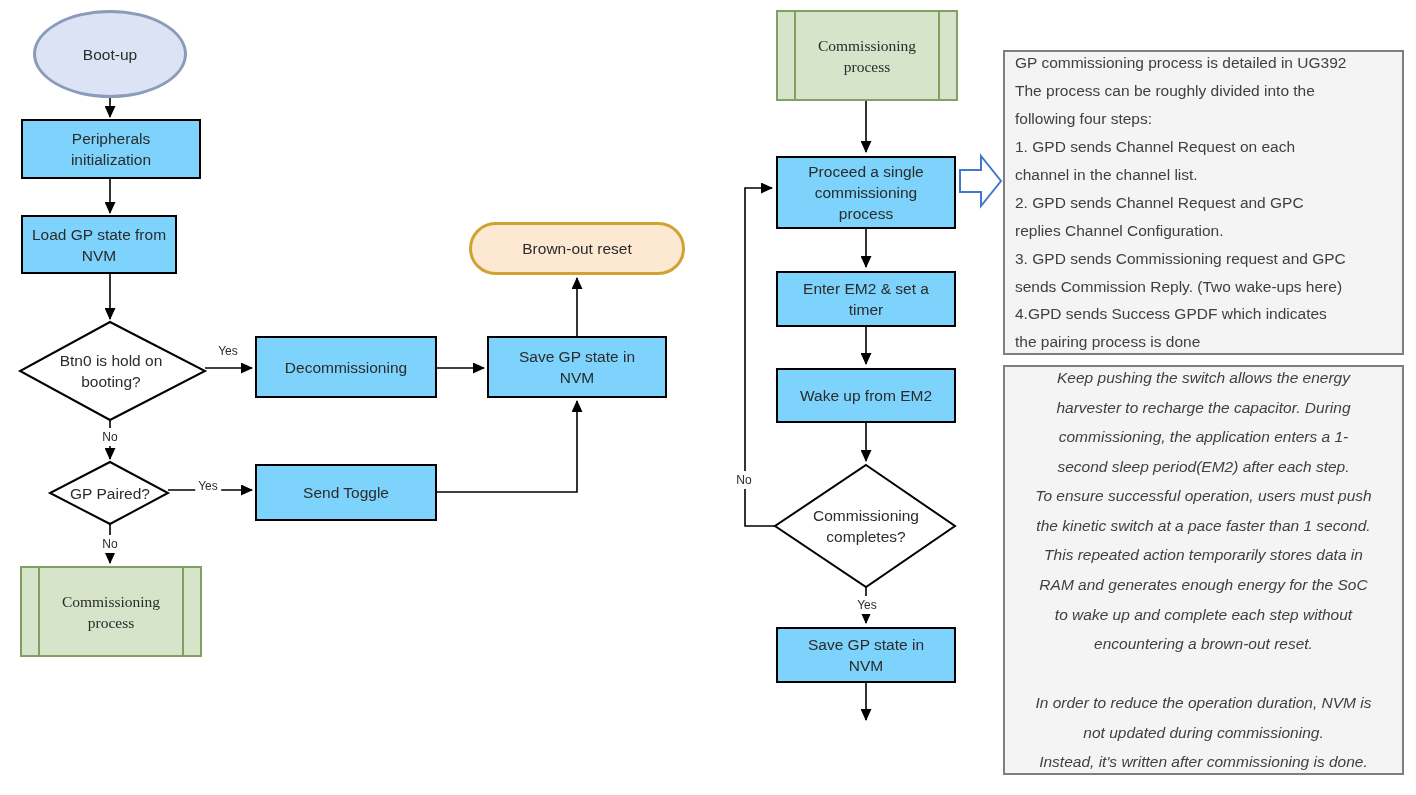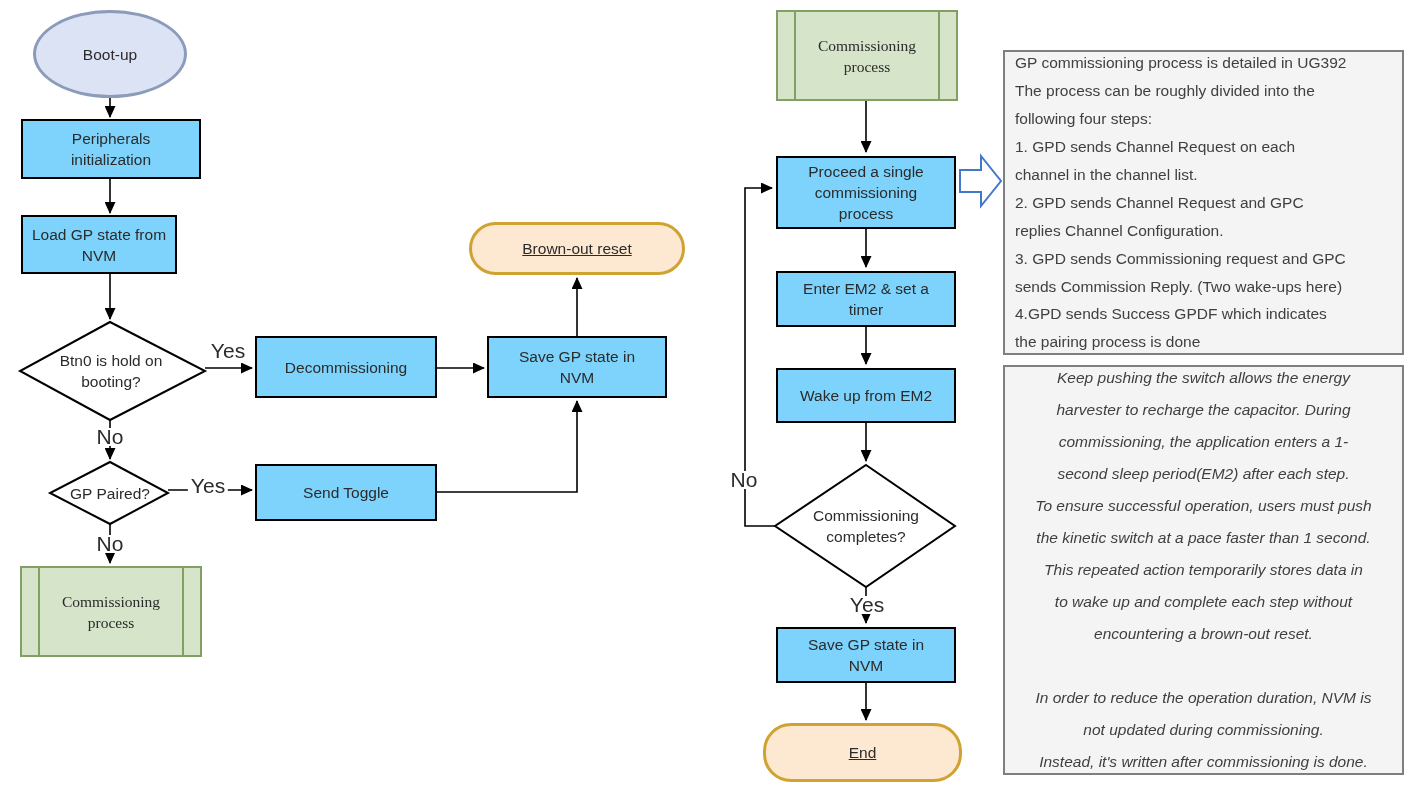"Brown-out reset" .stadium { text-decoration: underline -> none }
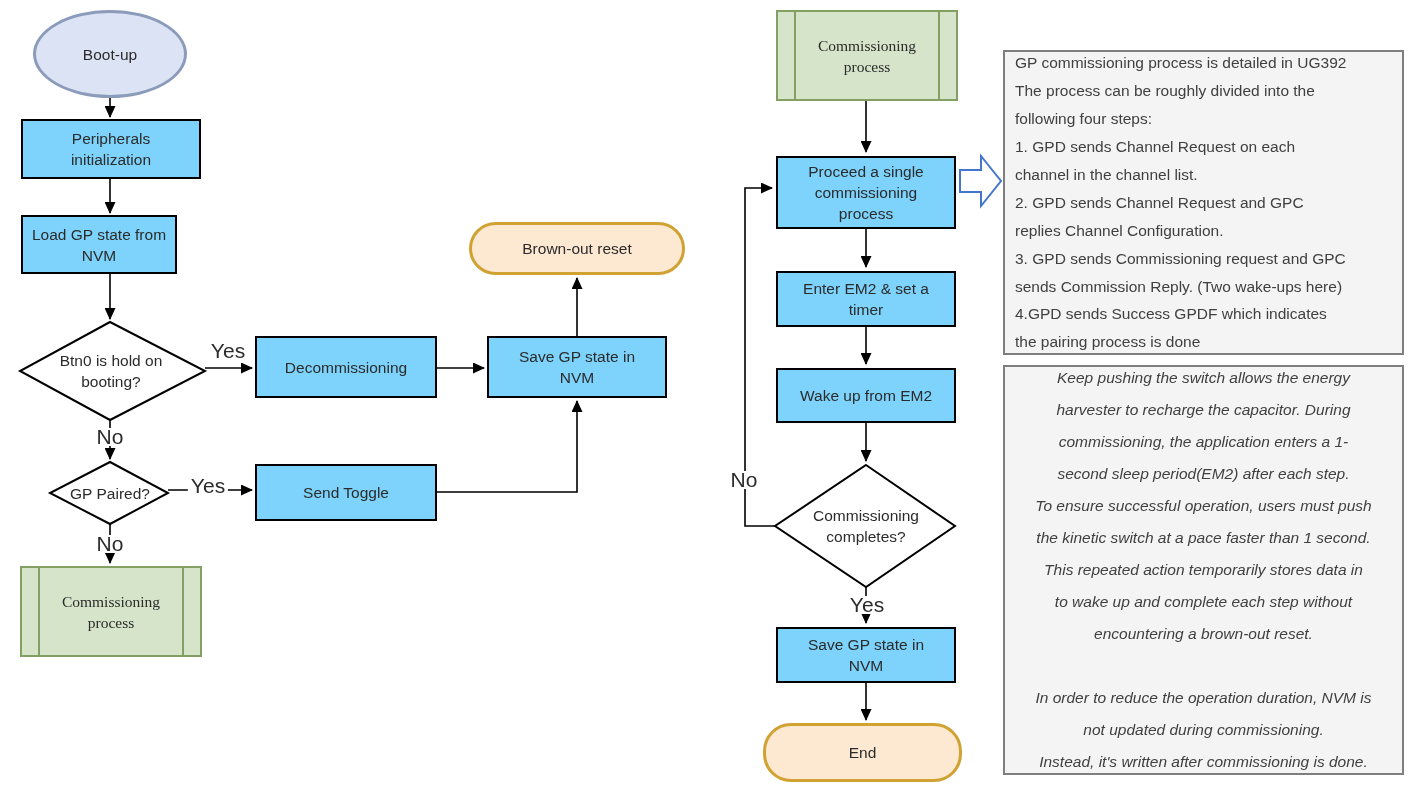"Yes" .elabel { font-size: 21px -> 12px }
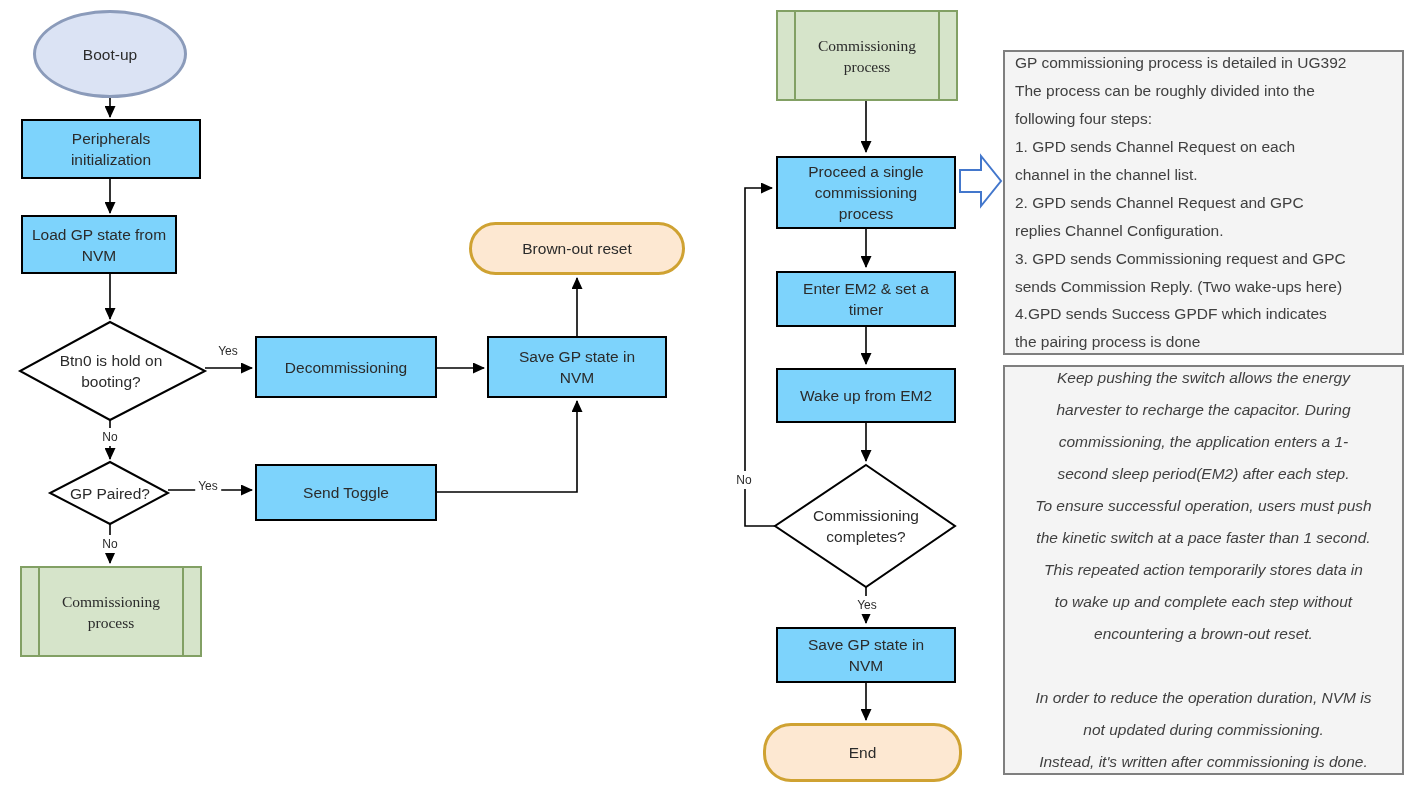"RAM and generates enough energy" div.note-line { html: none -> <div>RAM and generates enough energy for the SoC</div> }
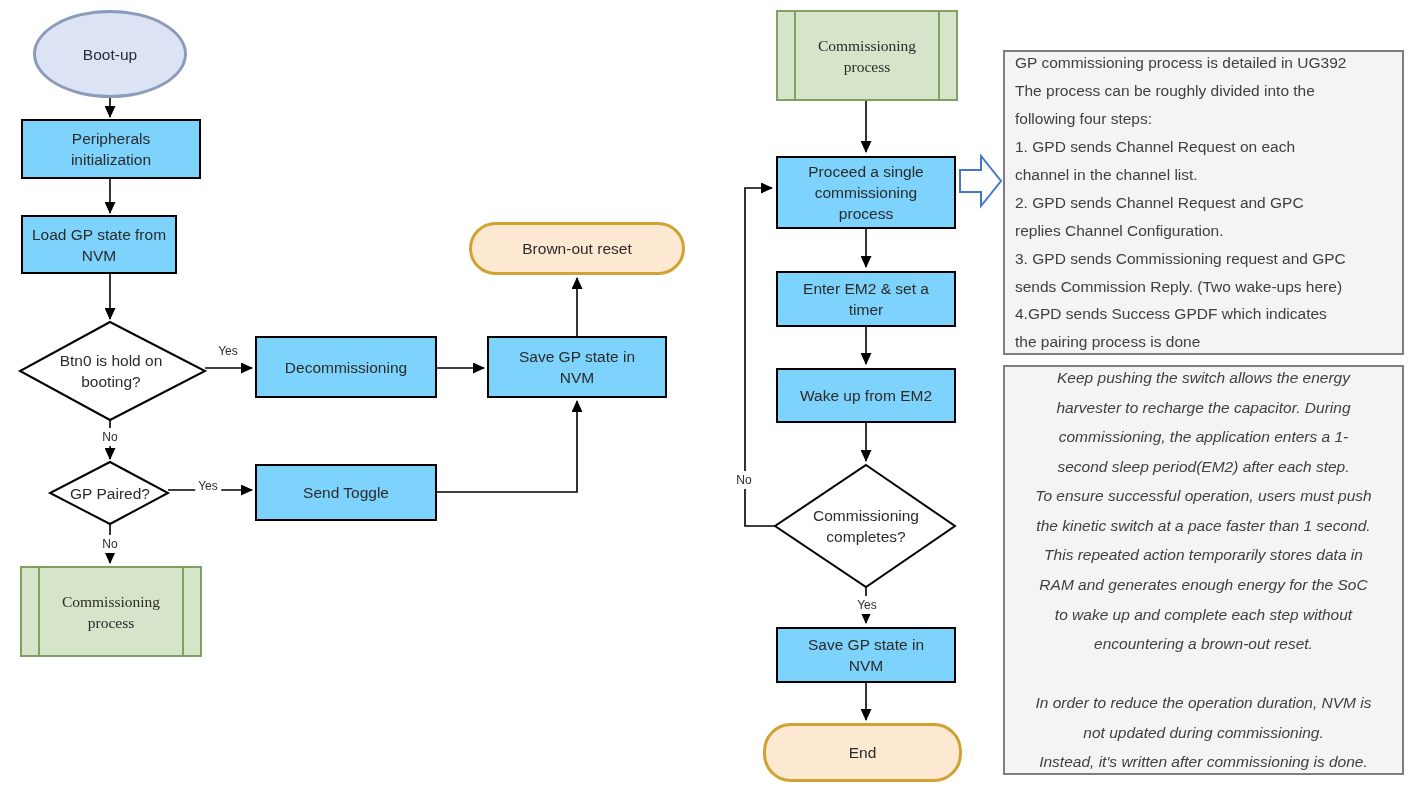"End" div.node { html: <div> <span>End</span> </div> -> none }
